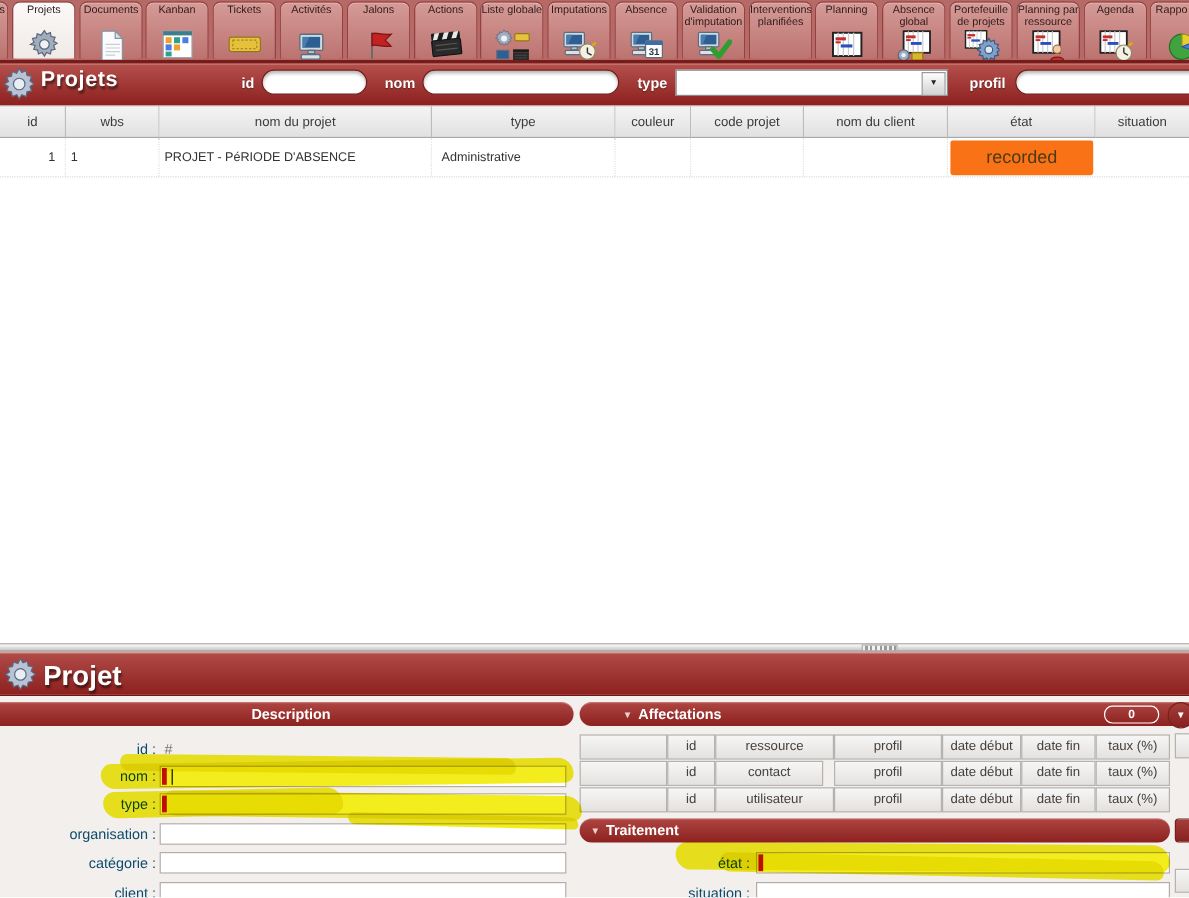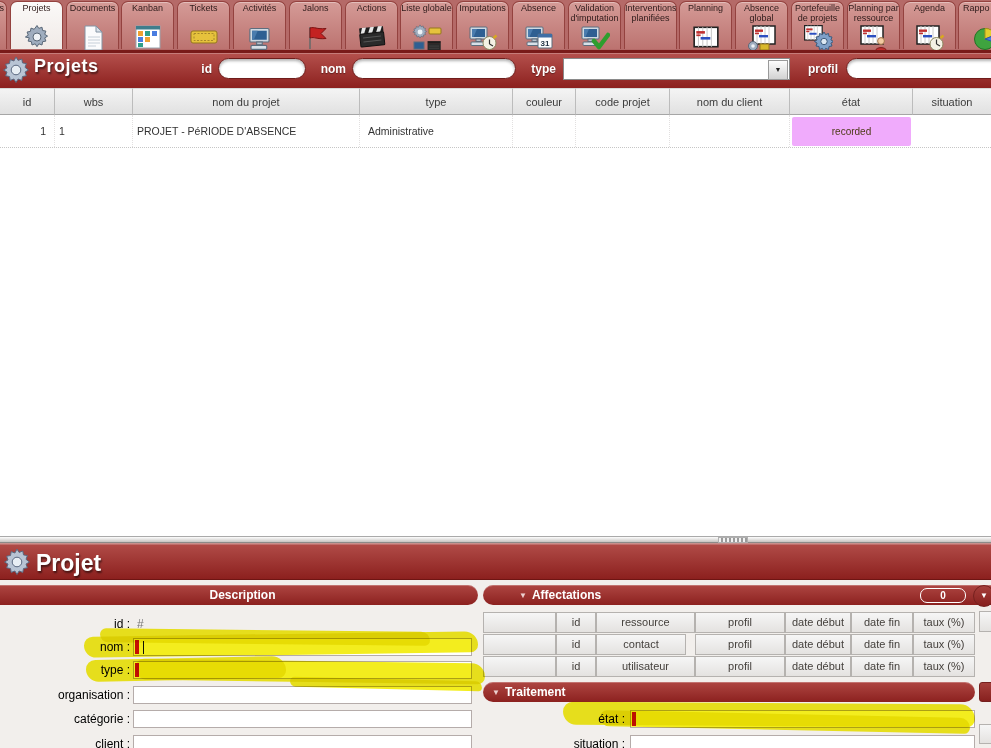"recorded" .badge { background: #f0abfc -> #f97316; font-size: 10px -> 15px }
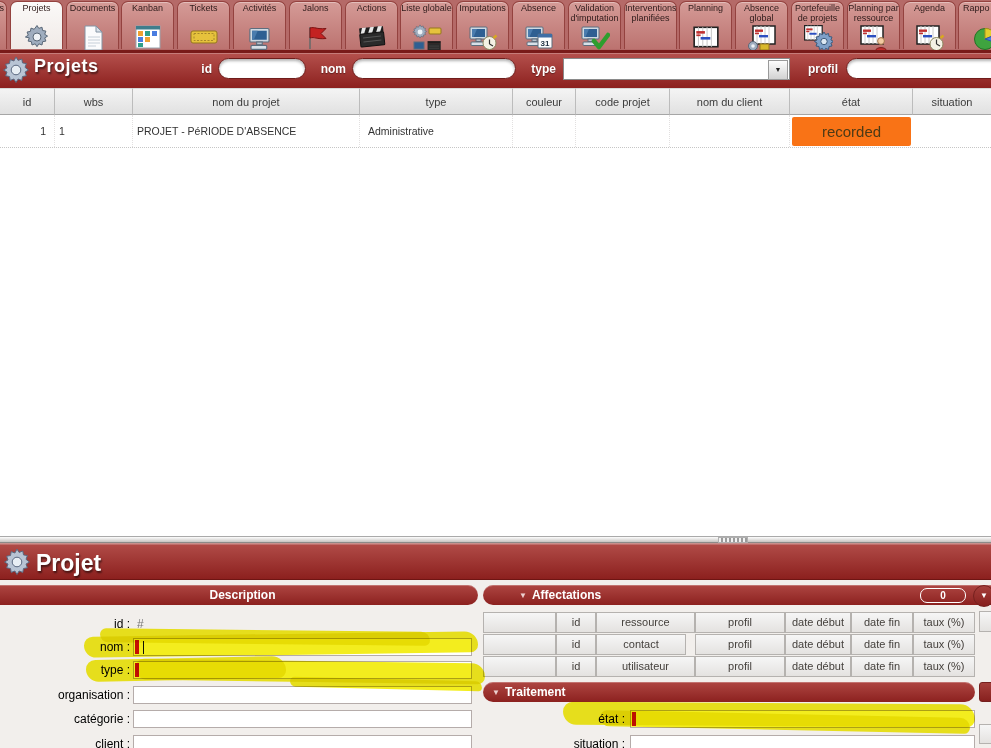"id :" .flabel { color: #000000 -> #0c4a6e }
